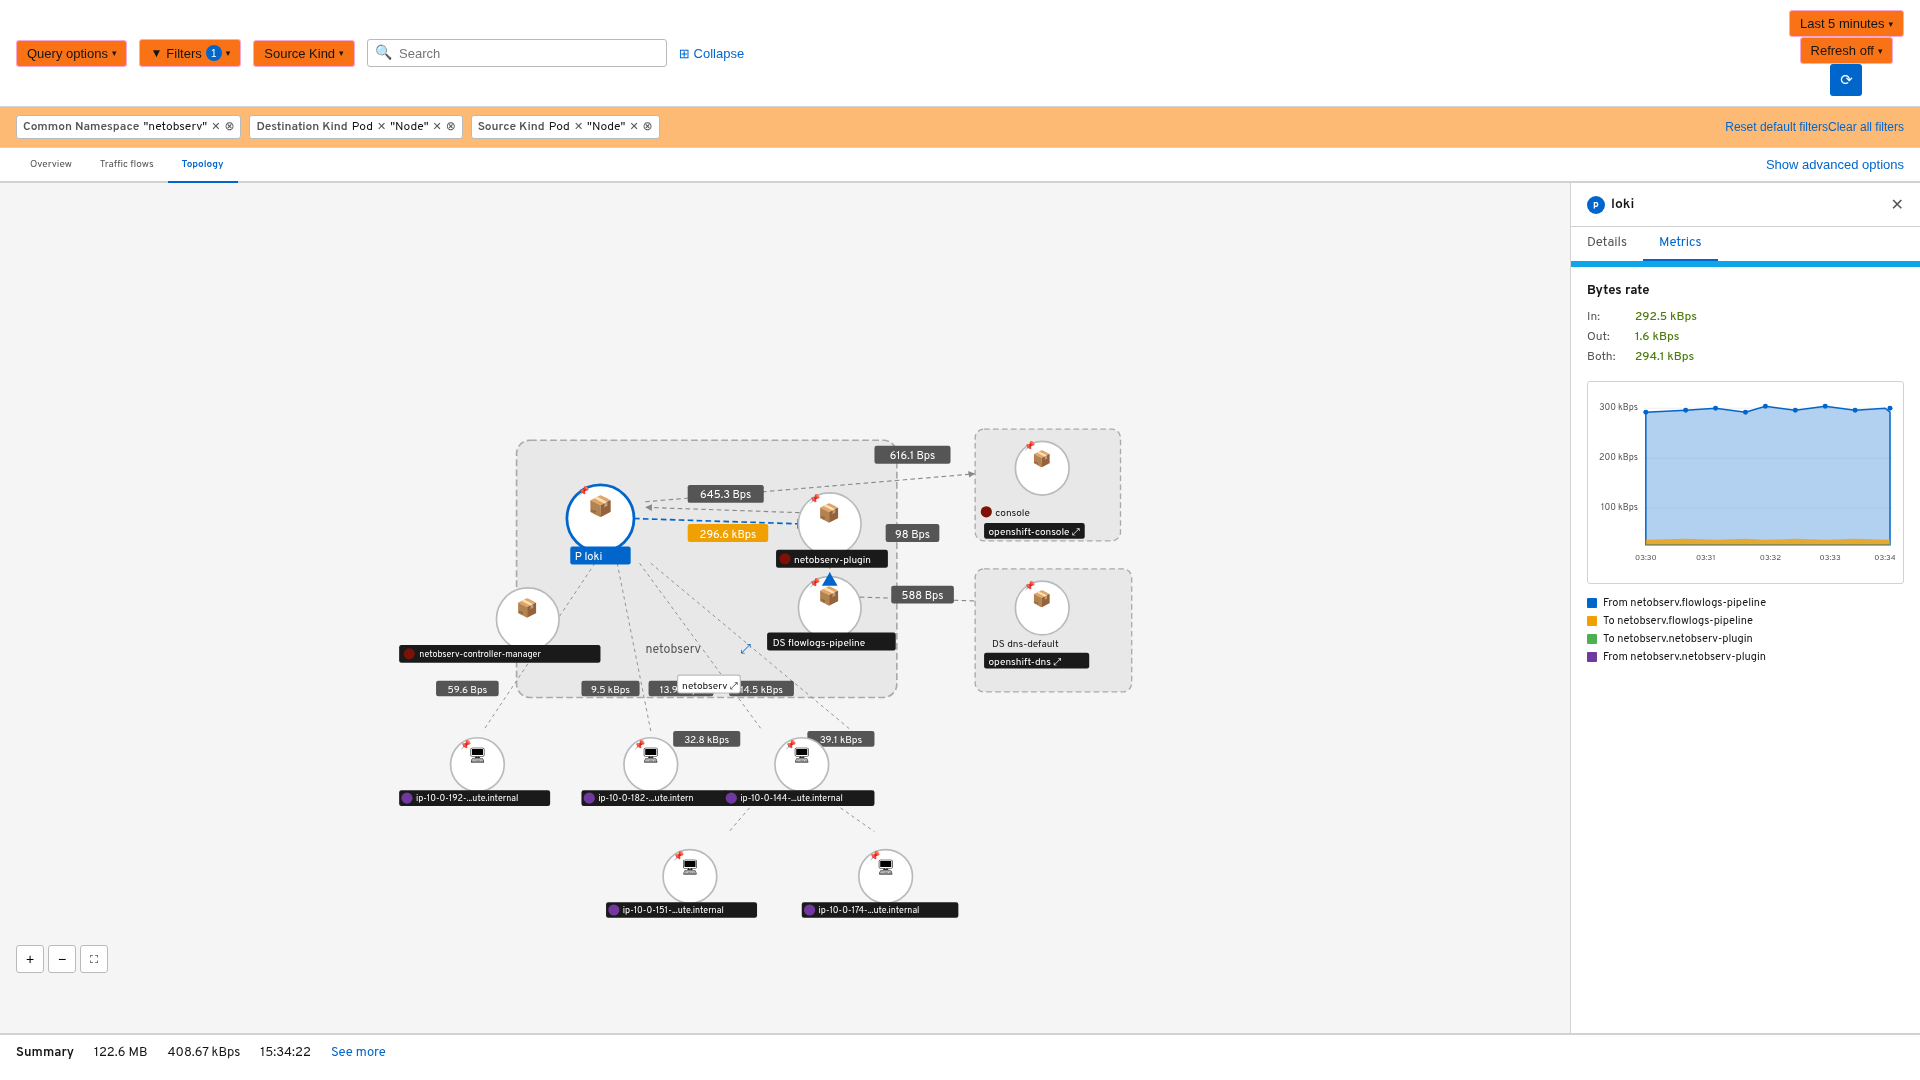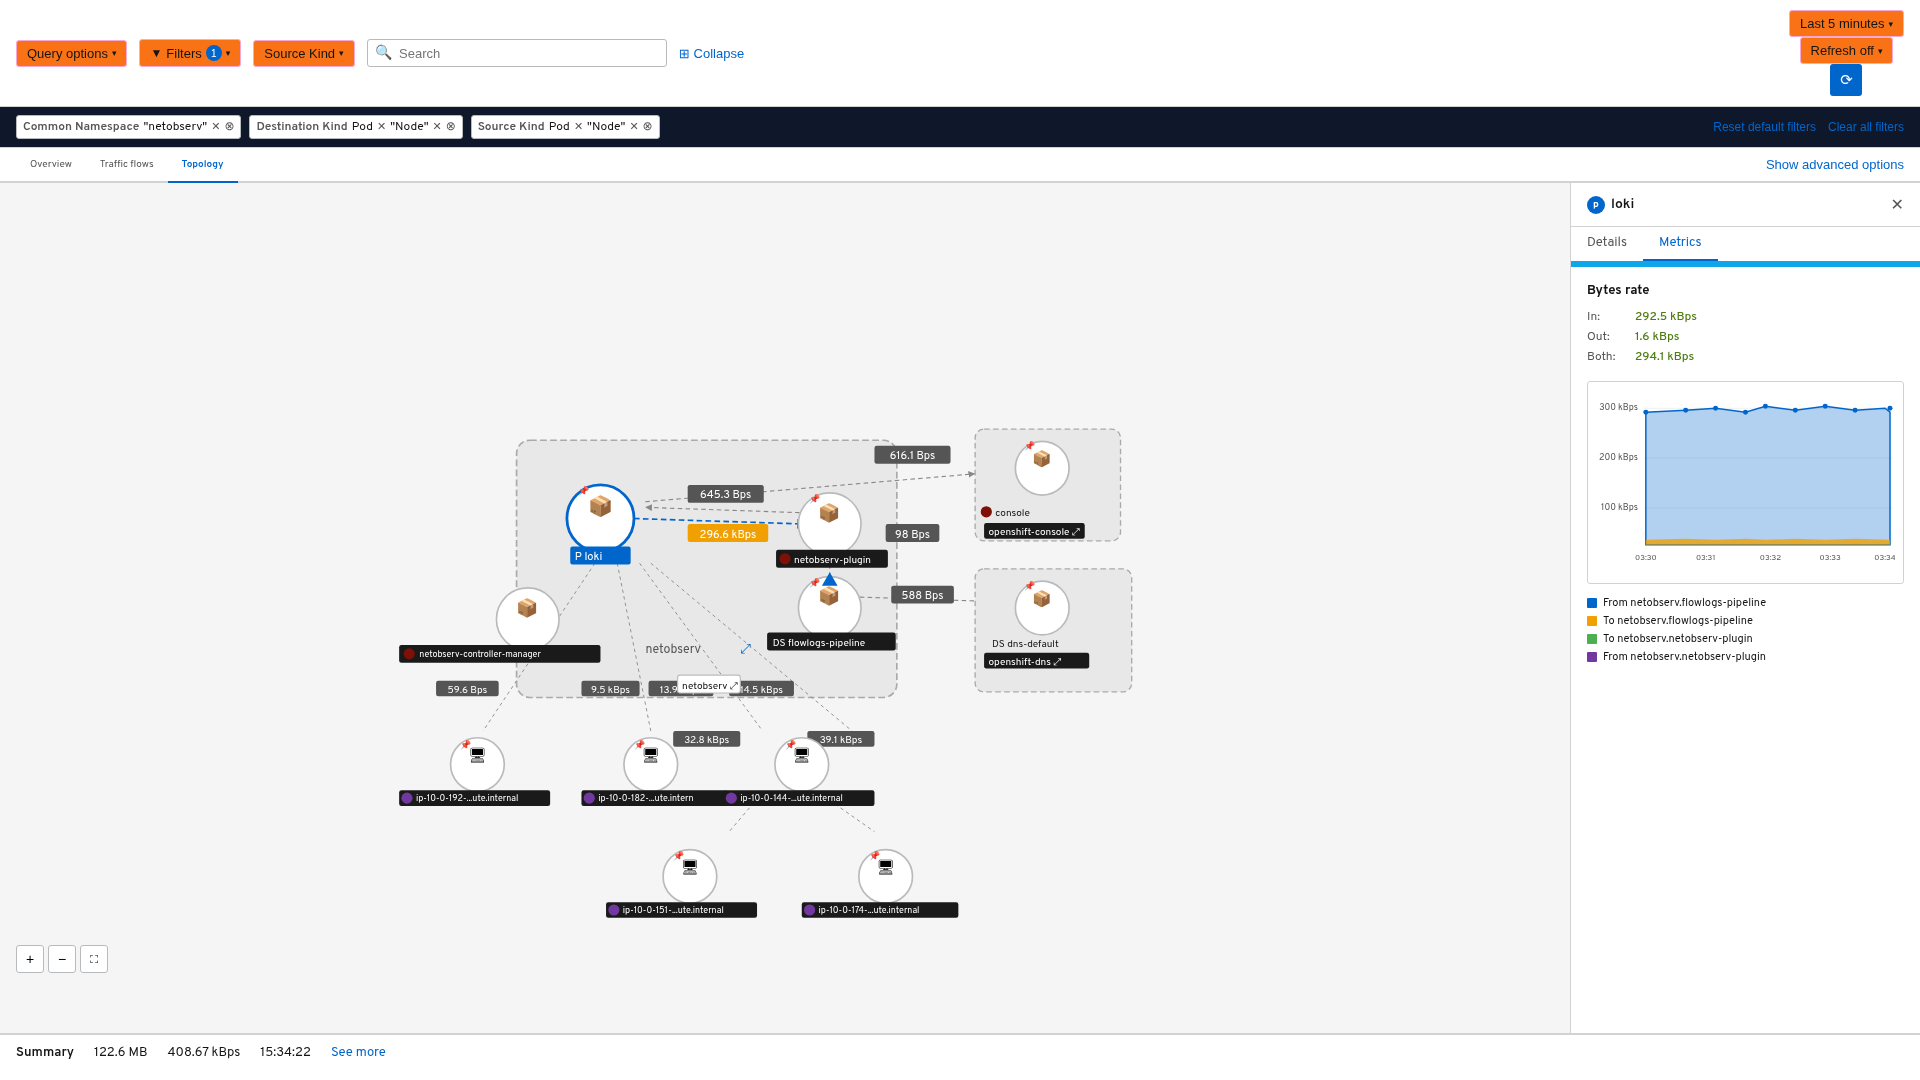"Common Namespace" .filter-row { background: #0f172a -> #fdba74 }
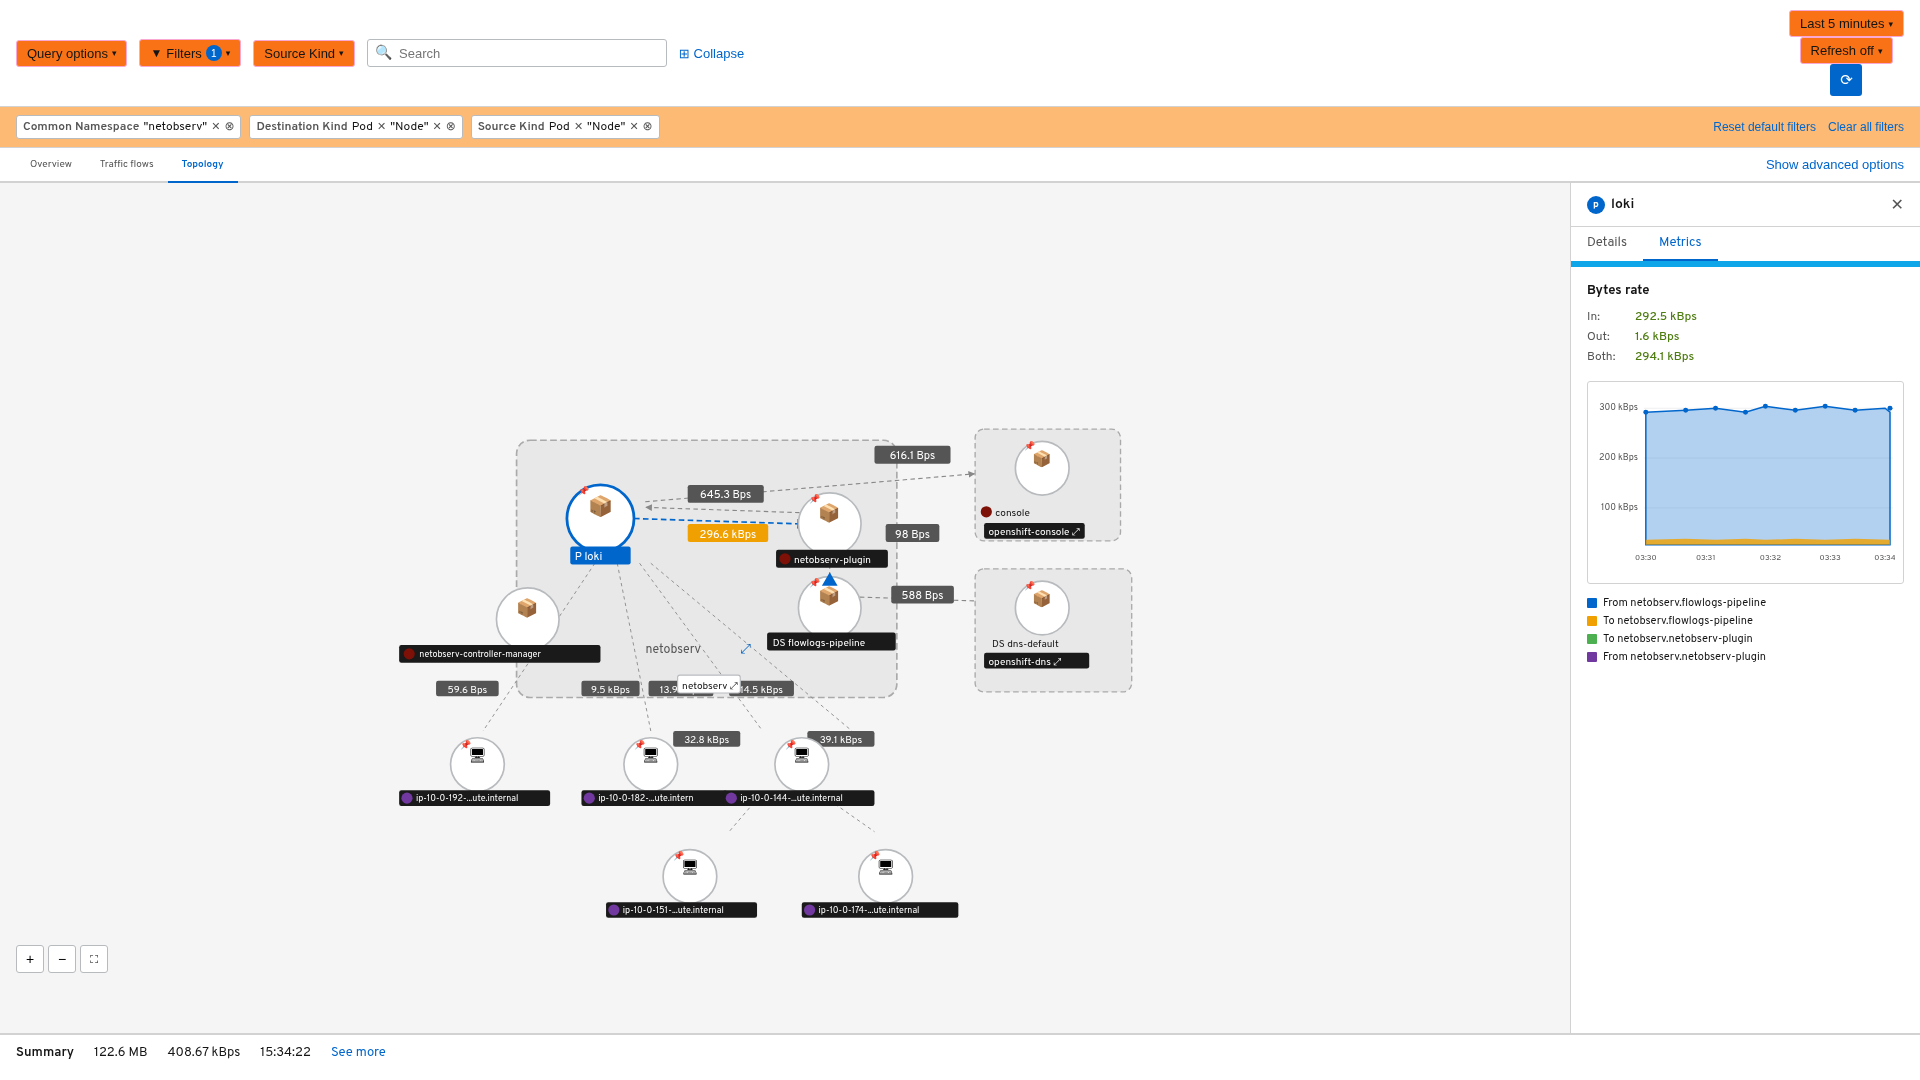"Reset default filters" .filter-links { gap: 12px -> none }
